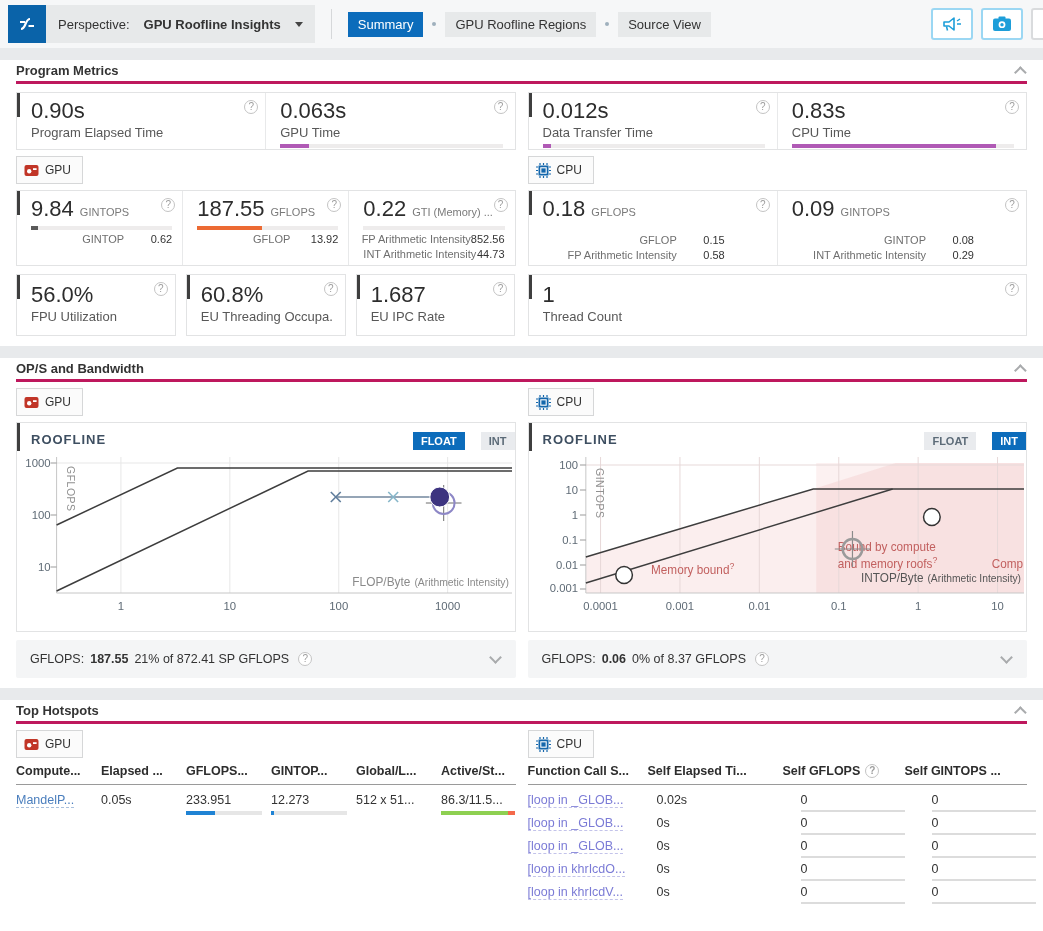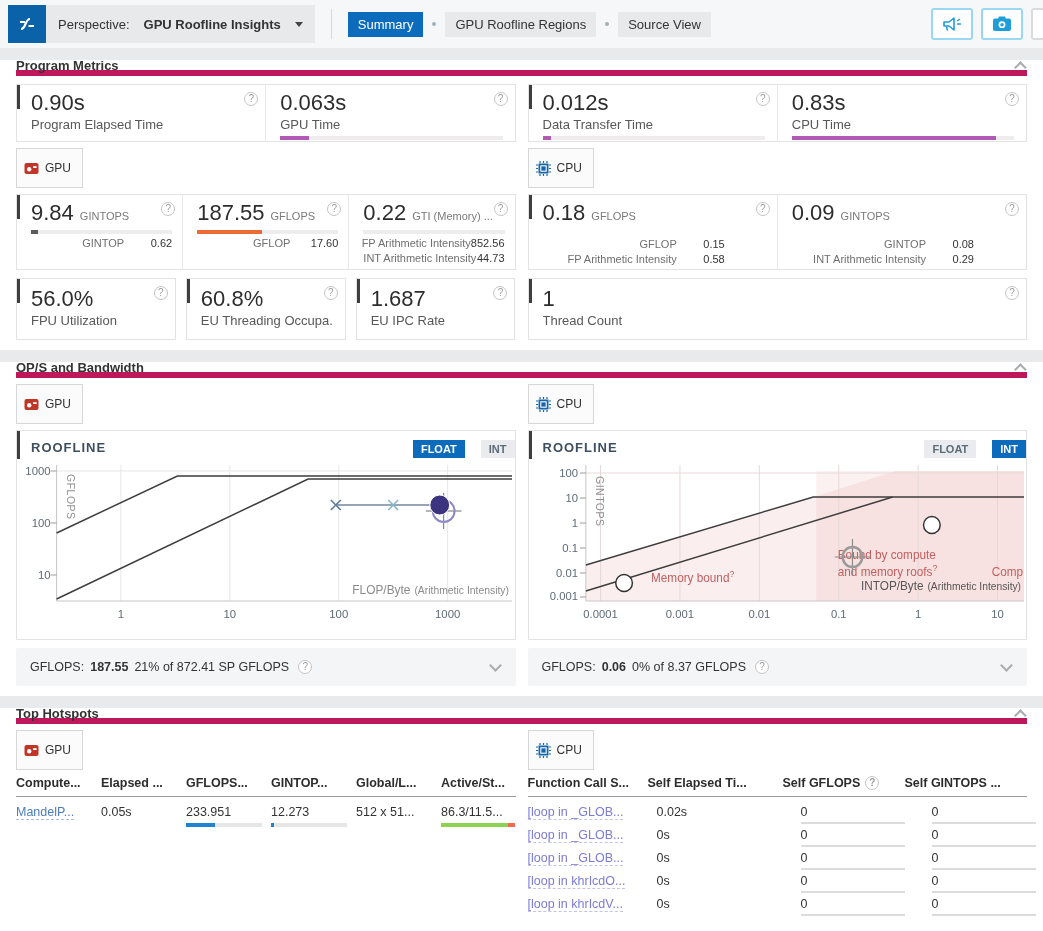"Program Metrics" .sec-head { border-bottom: 6px solid #be185d -> 3px solid #be185d; height: 16px -> 24px }
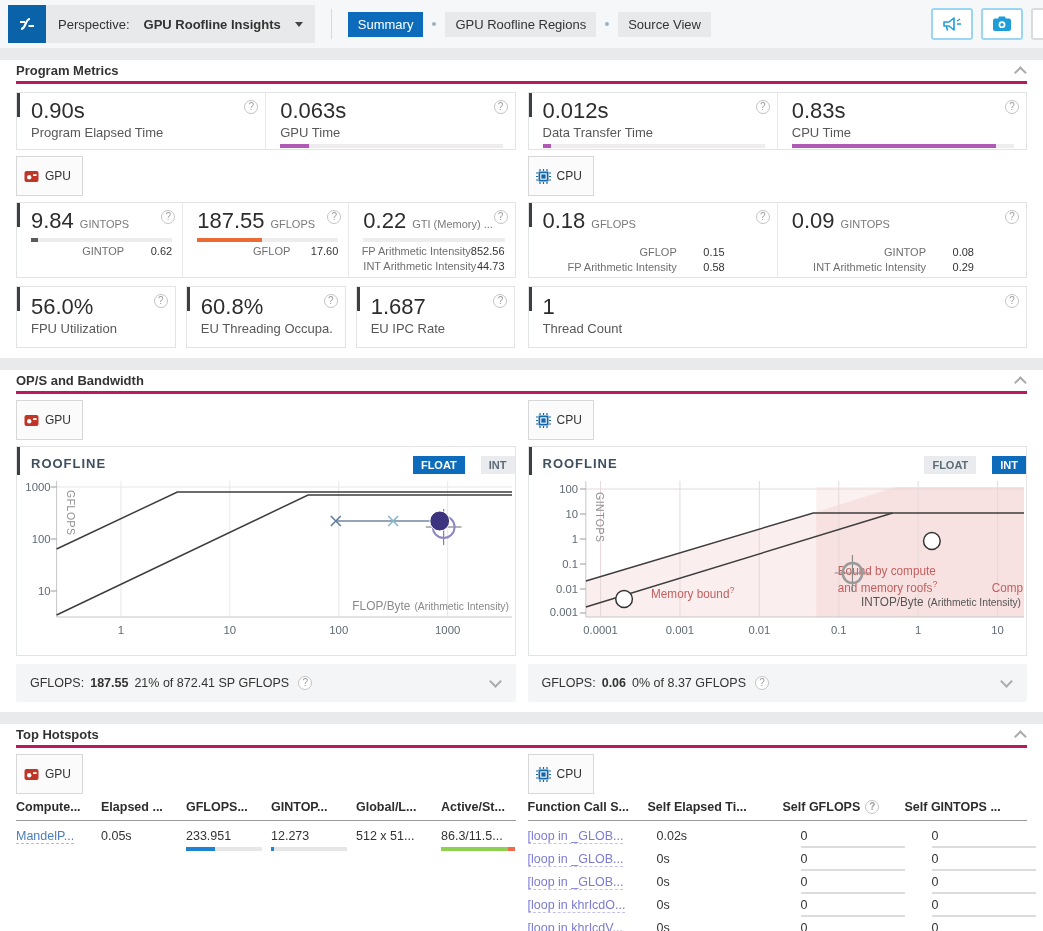"GPU" .badge { height: 40px -> 28px }
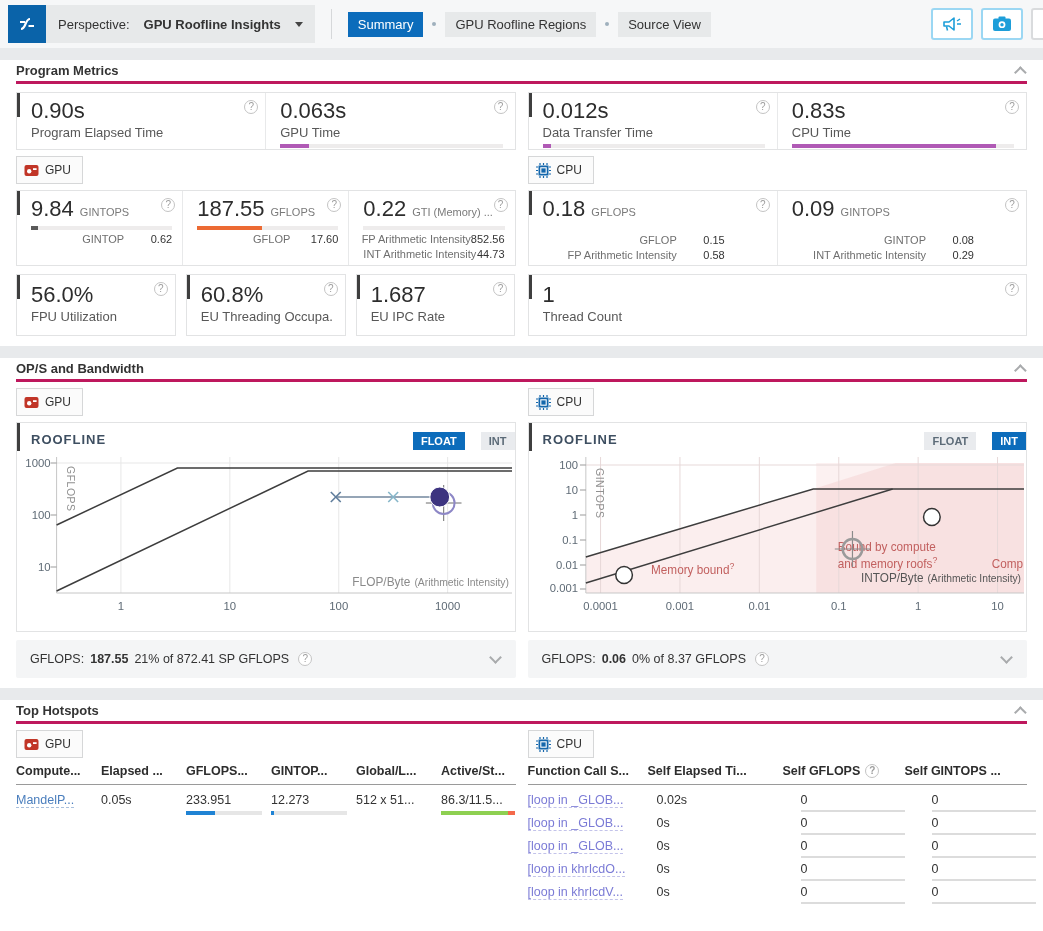"17.60" span.sv { text: 17.60 -> 13.92 }
